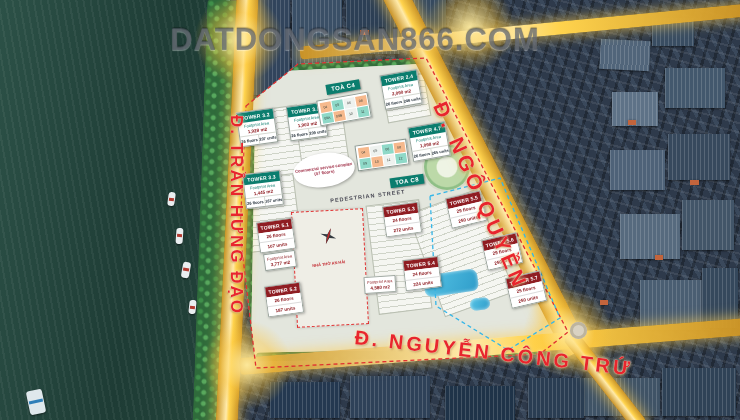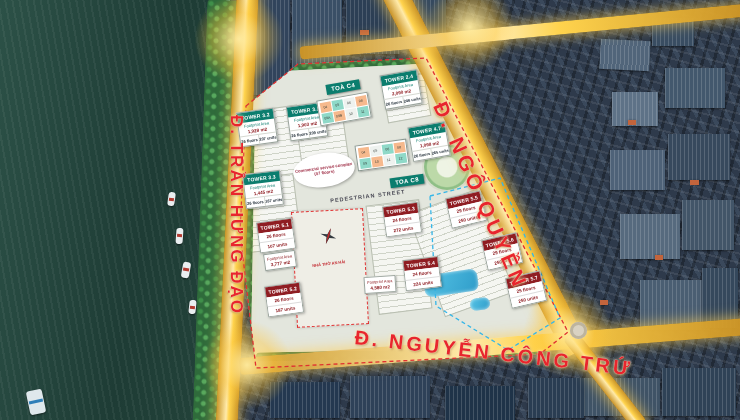"DATDONGSAN866.COM" div.watermark { html: none -> <div>DATDONGSAN866.COM</div> }
